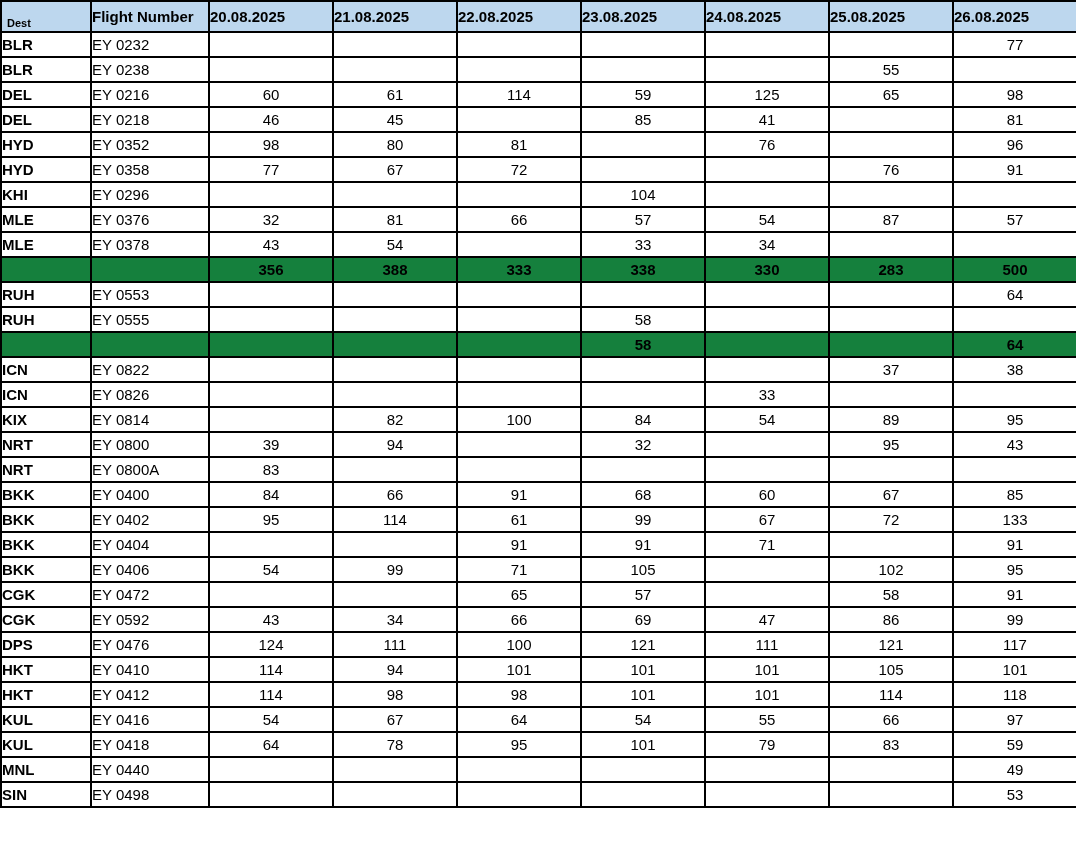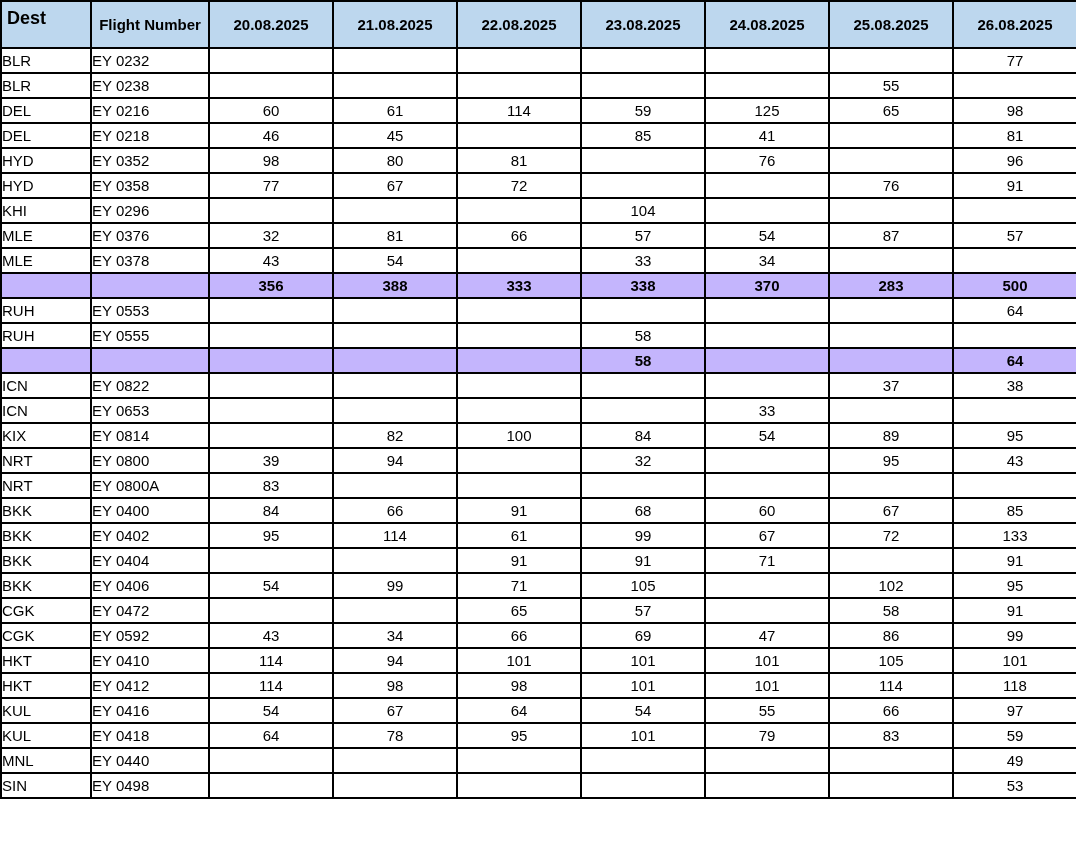"Dest" table.grid thead th.dest-h { font-size: 18px -> 11px; padding-bottom: 18px -> 2px }
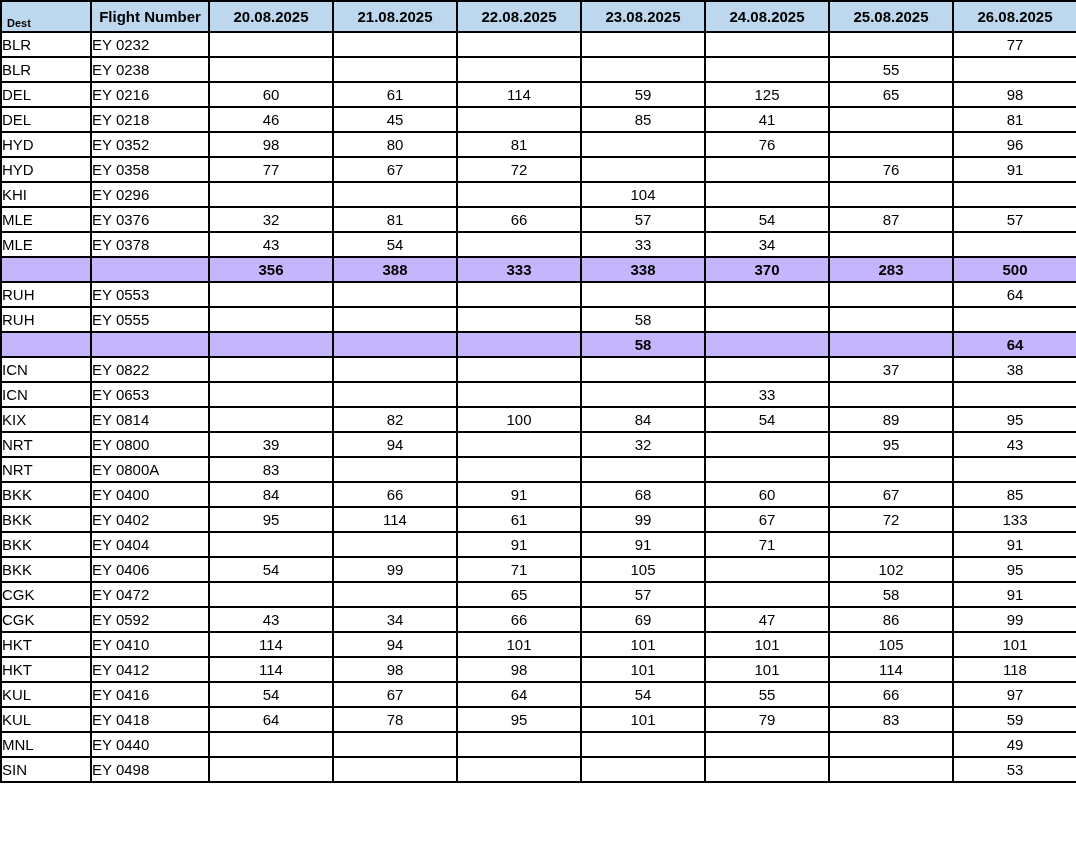"Flight Number" table.grid thead th { text-align: center -> left }
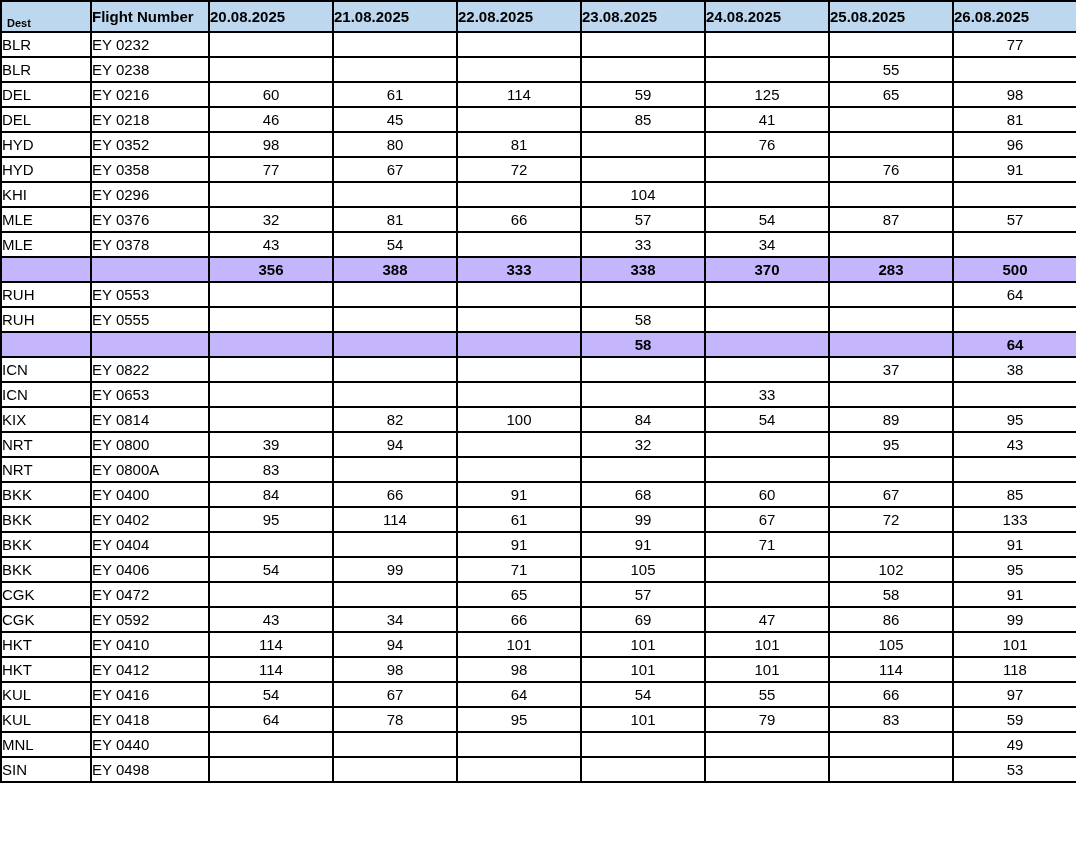"BLR" td.dest { font-weight: normal -> bold }
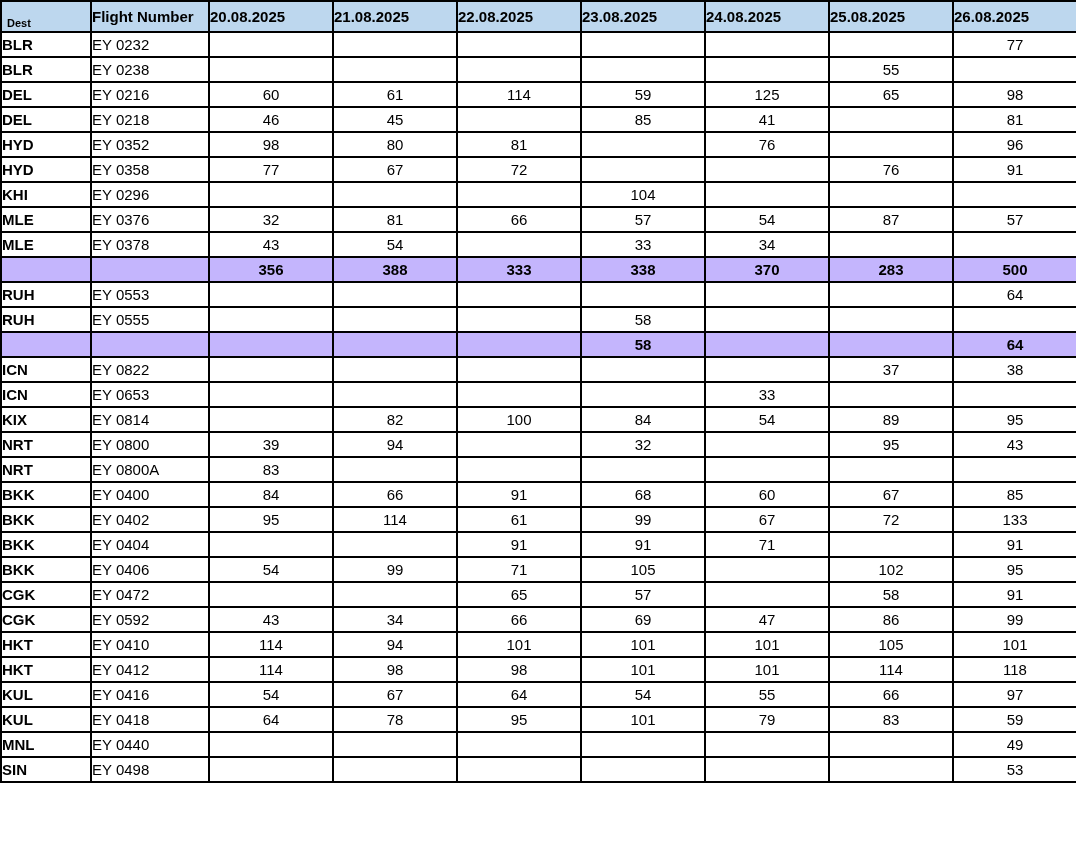"356" tr.subtotal td { background: #c4b5fd -> #15803d }
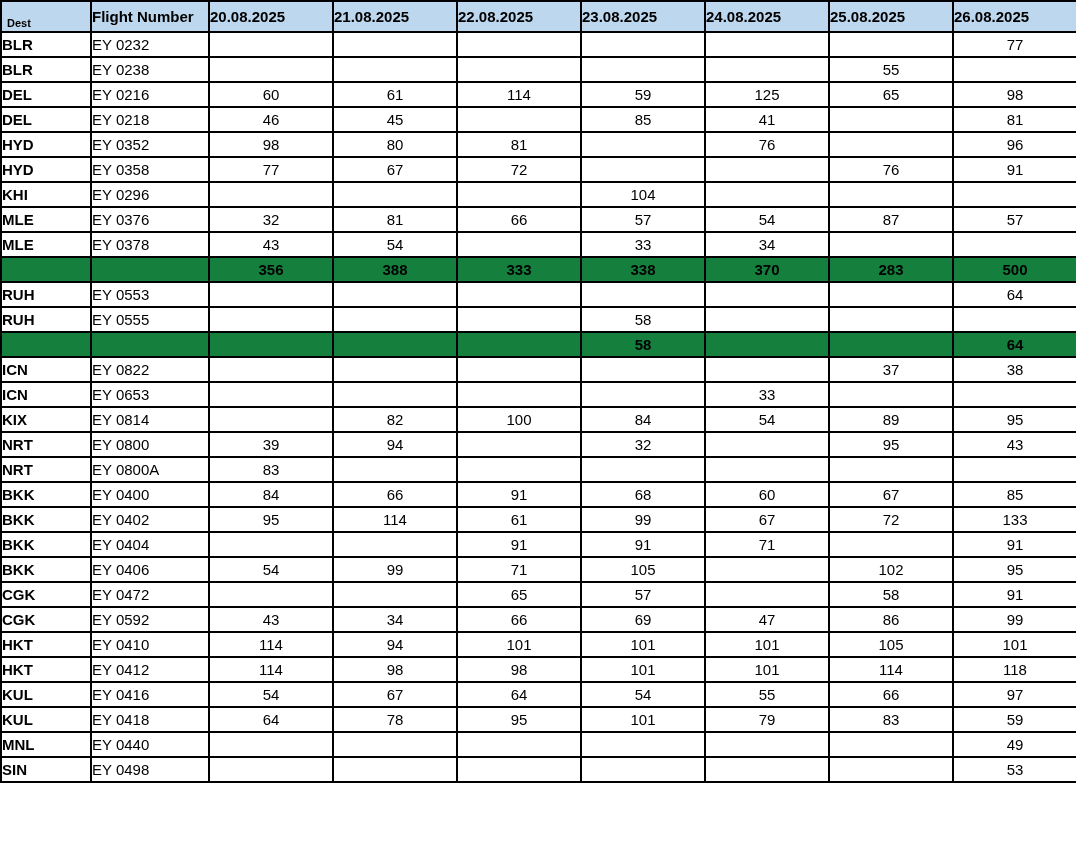"370" td.num { text: 370 -> 330 }
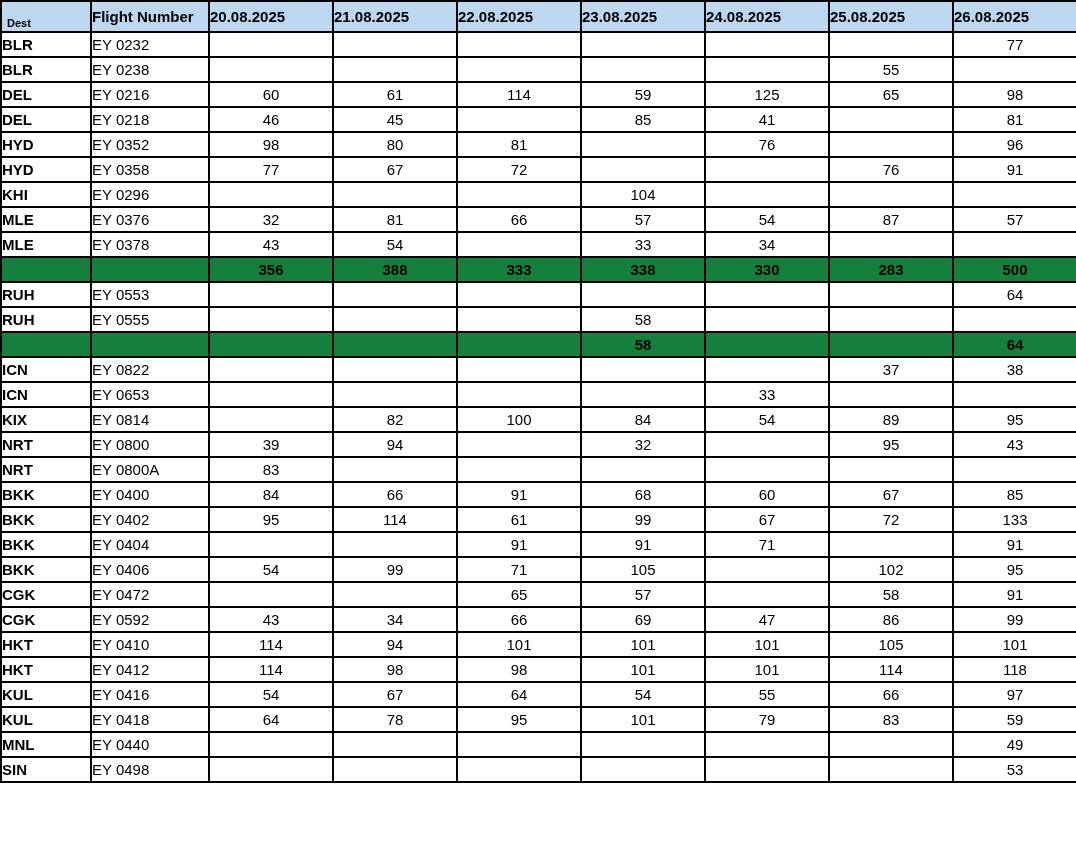"EY 0653" td.flight { text: 0653 -> 0826 }
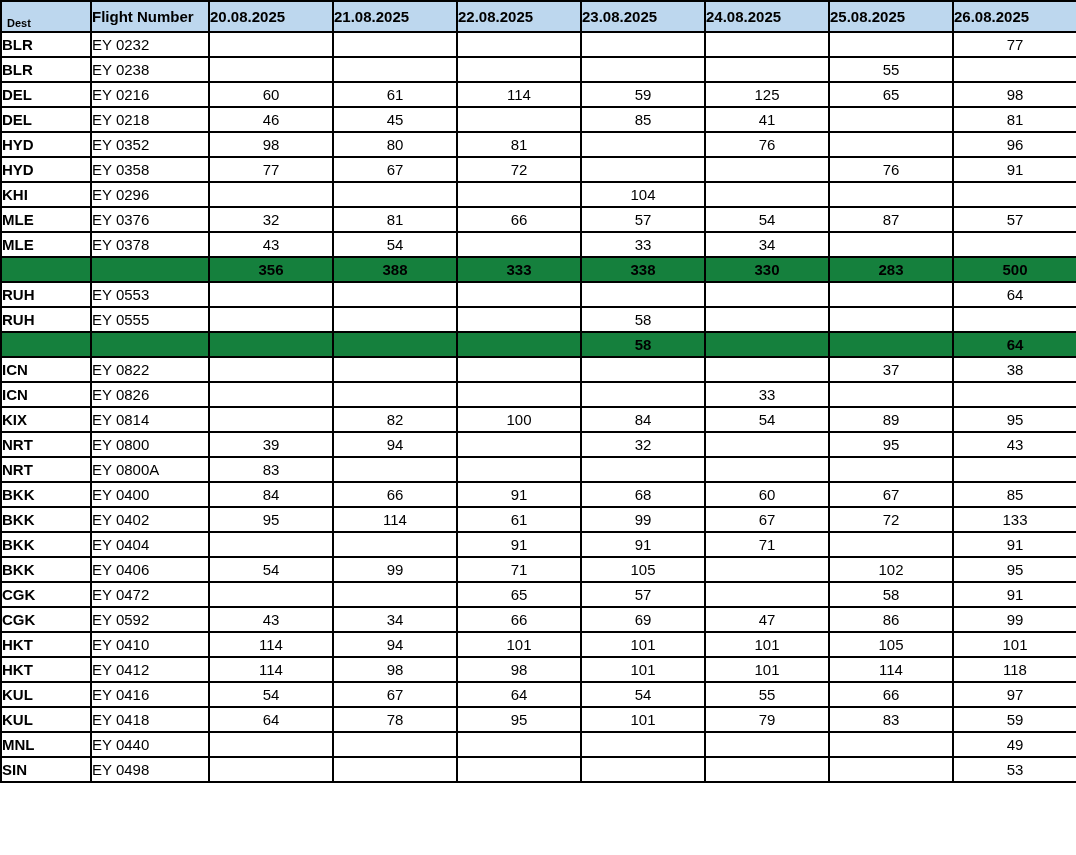"DPS" tr { html: none -> <tr> <td>DPS</td> <td>EY 0476</td> <td>124</td> <td>111</td> <td>100</td> <td>121</td> <td>111</td> <td>121</td> <td>117</td> </tr> }
